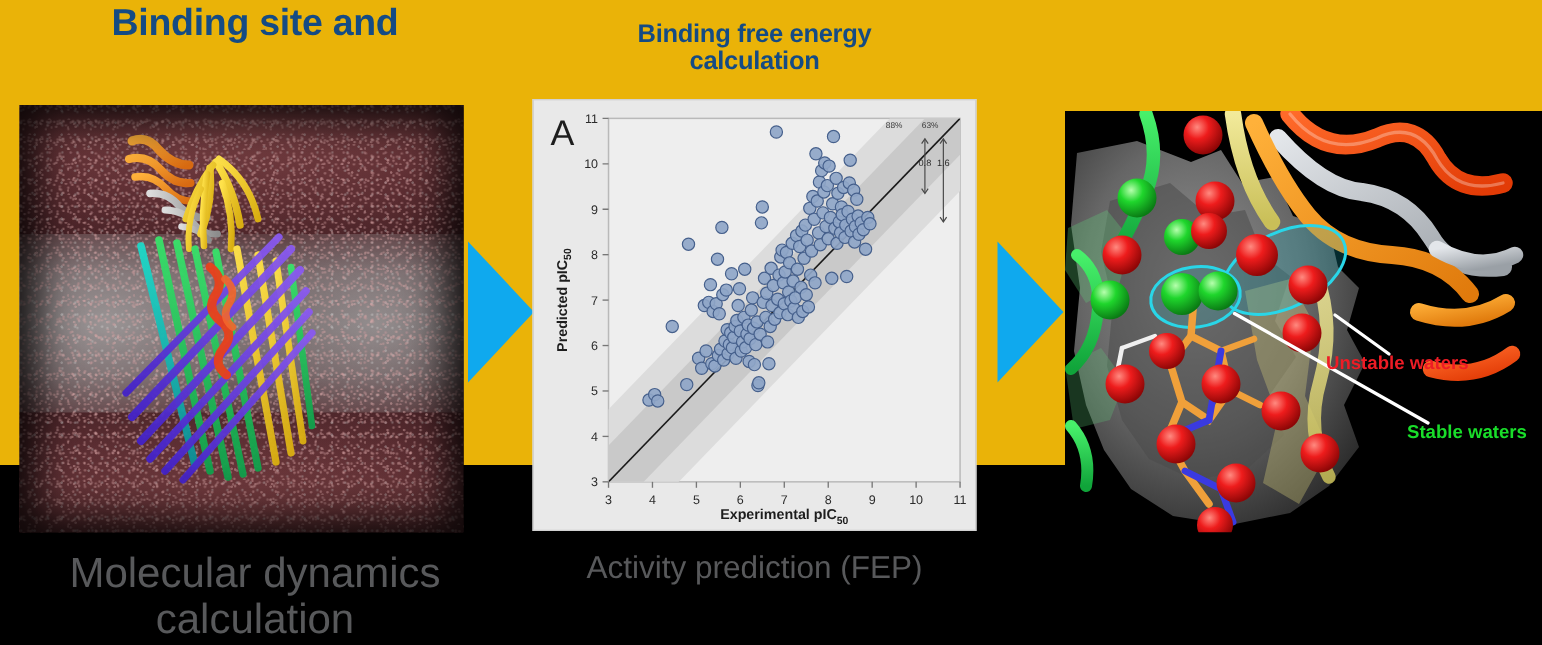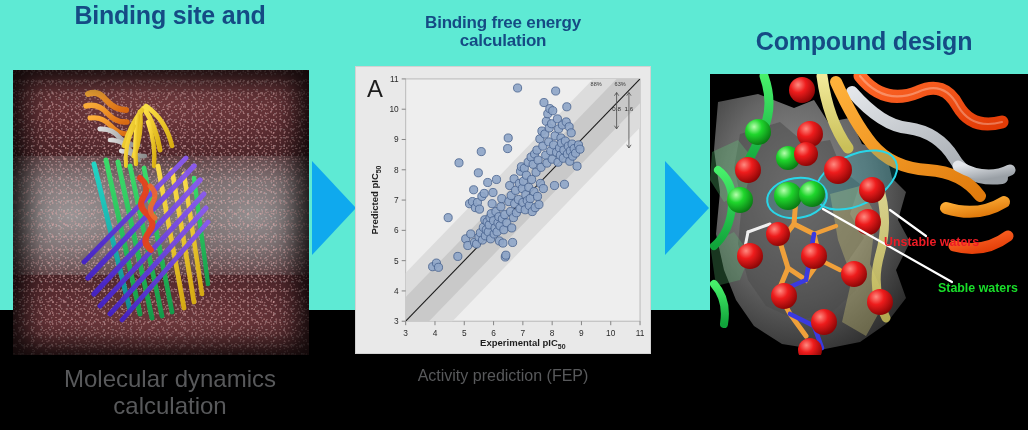"Binding site and" #fig { background: #5eead4 -> #eab308 }
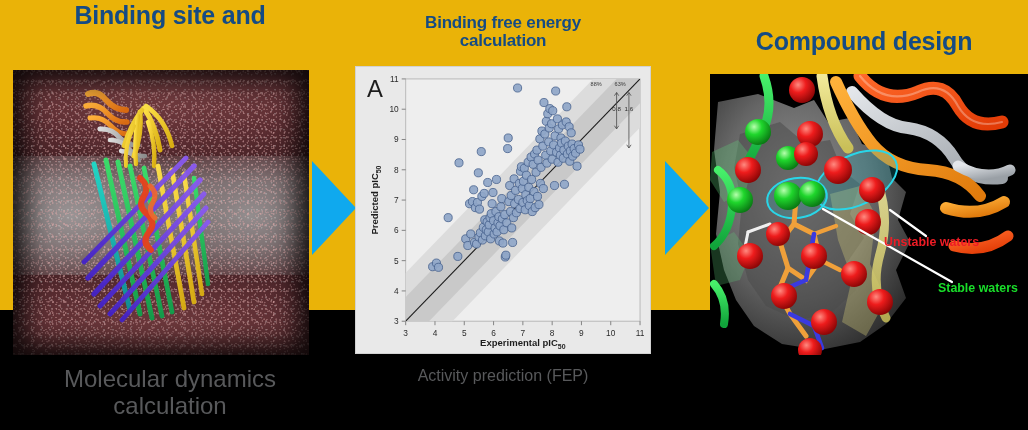"Compound design" div.title { html: <div> <div>Compound design</div> </div> -> none }
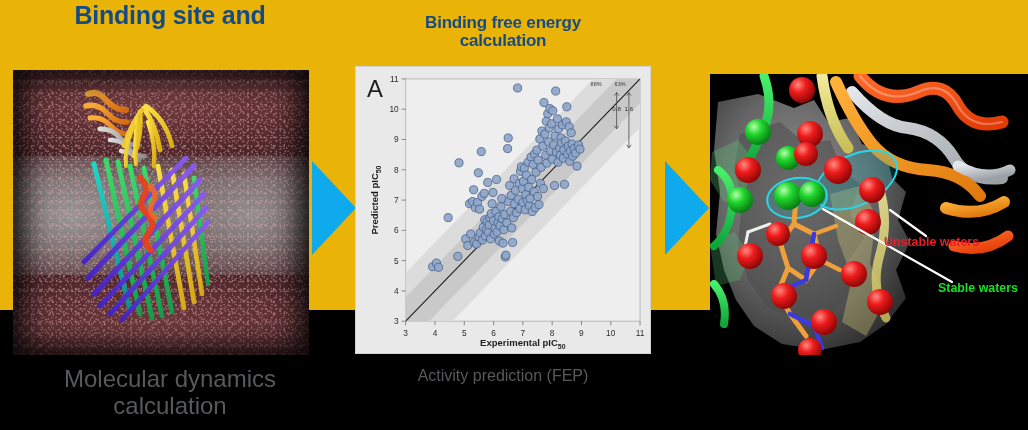"Molecular dynamics" #caption-1 { font-size: 24px -> 28px }
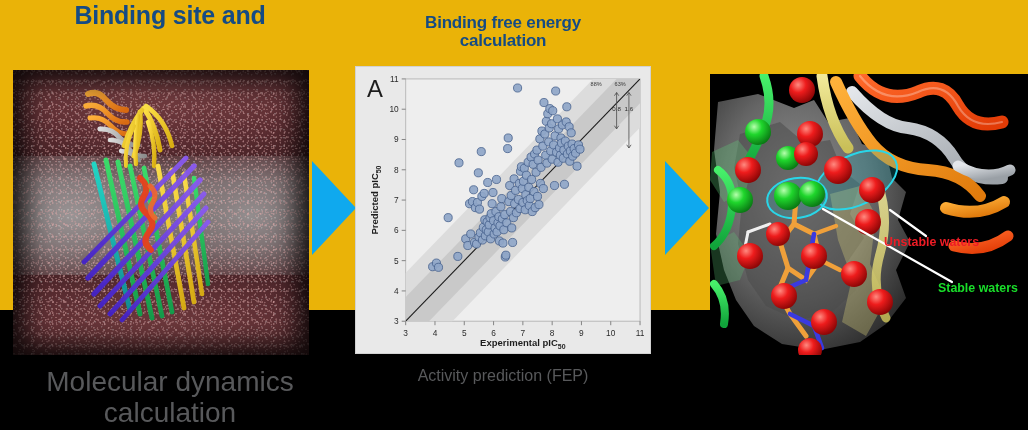"Activity prediction (FEP)" #caption-2 { font-size: 16px -> 21px }
